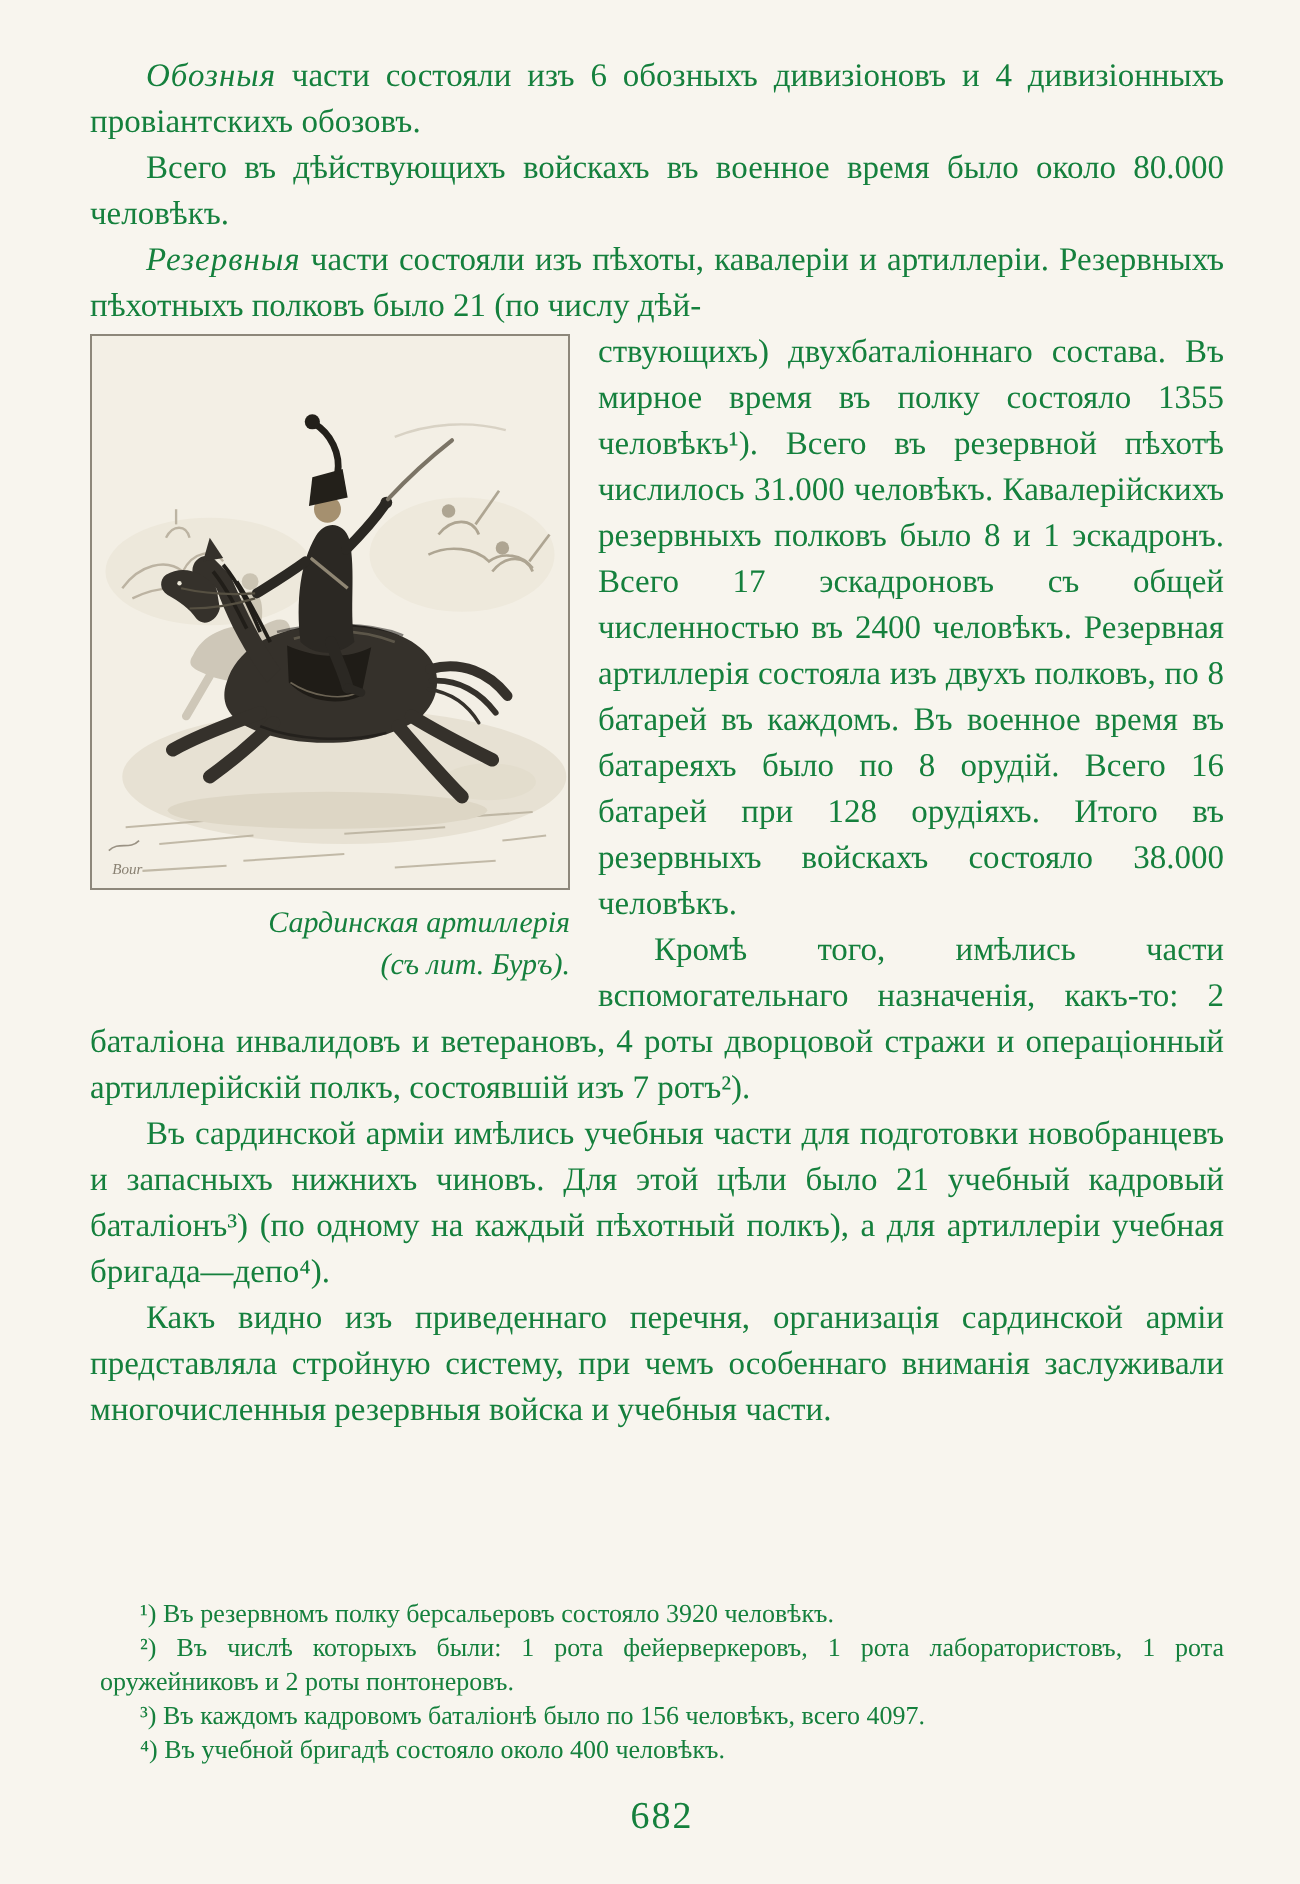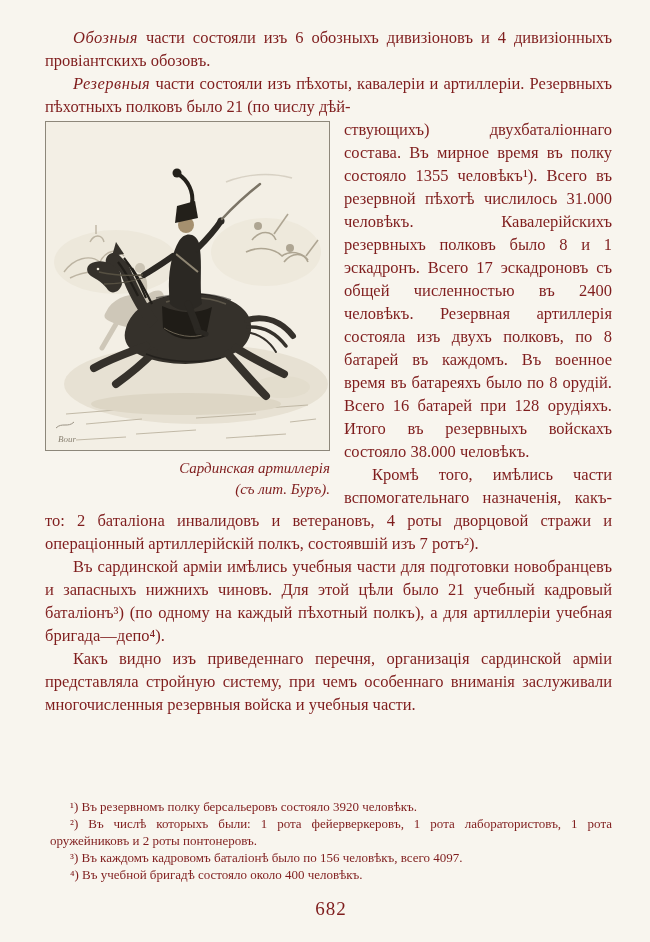"Обозныя части состояли изъ 6" .page { color: #7f1d1d -> #15803d }
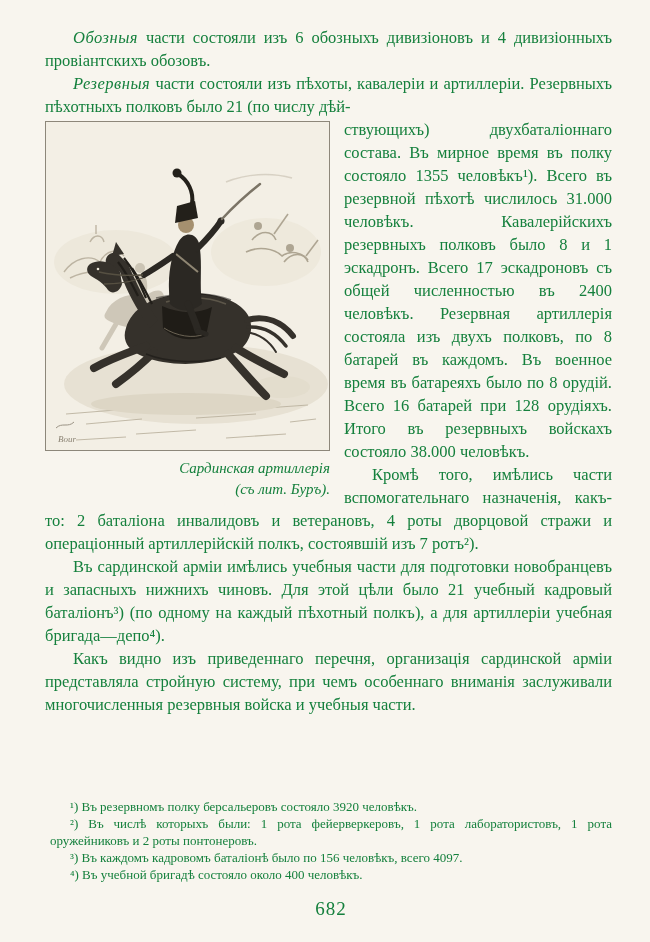"Всего въ дѣйствующихъ войскахъ въ" p.indent { html: none -> <p>Всего въ дѣйствующихъ войскахъ въ военное время было около 80.000 человѣкъ.</p> }
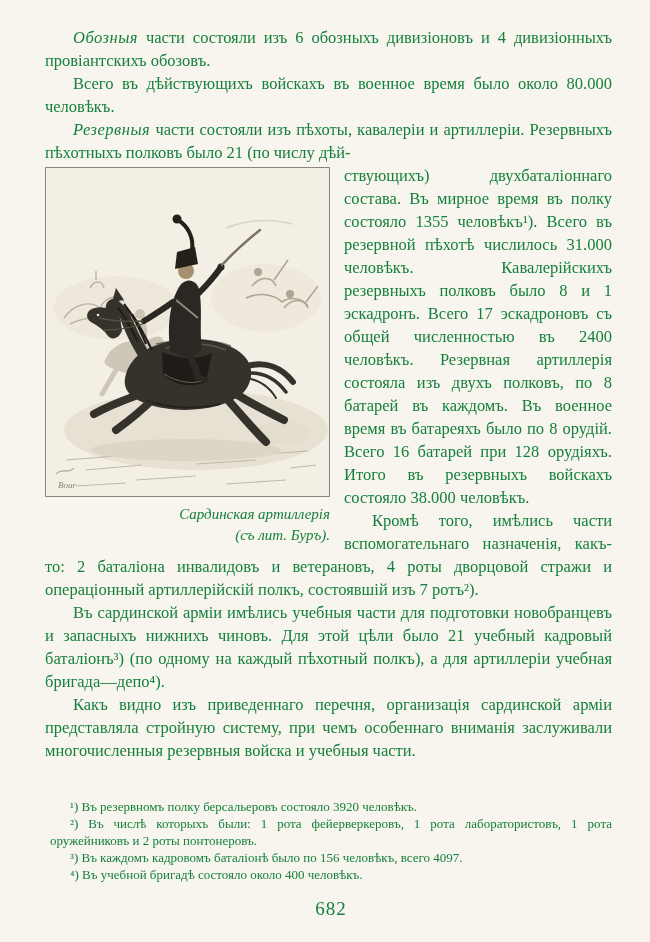"Bour" figure.illus { width: 285px -> 240px }
